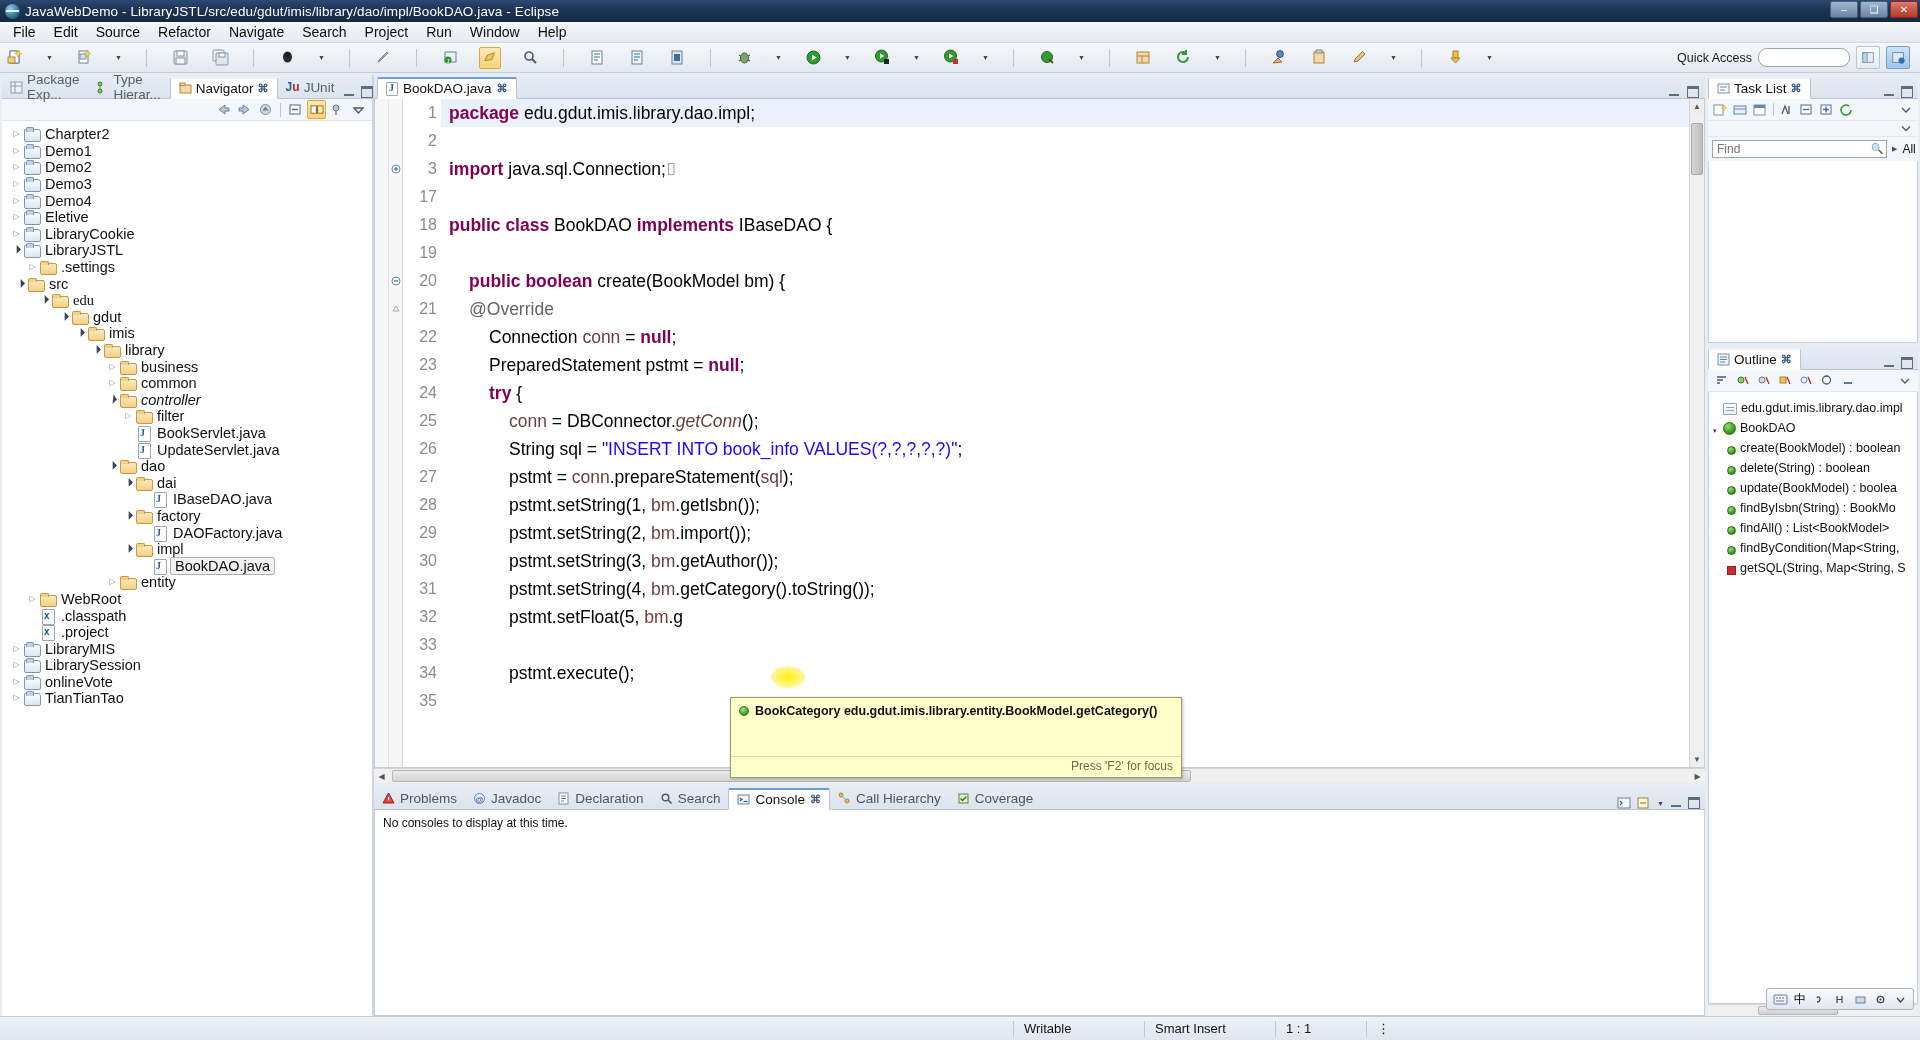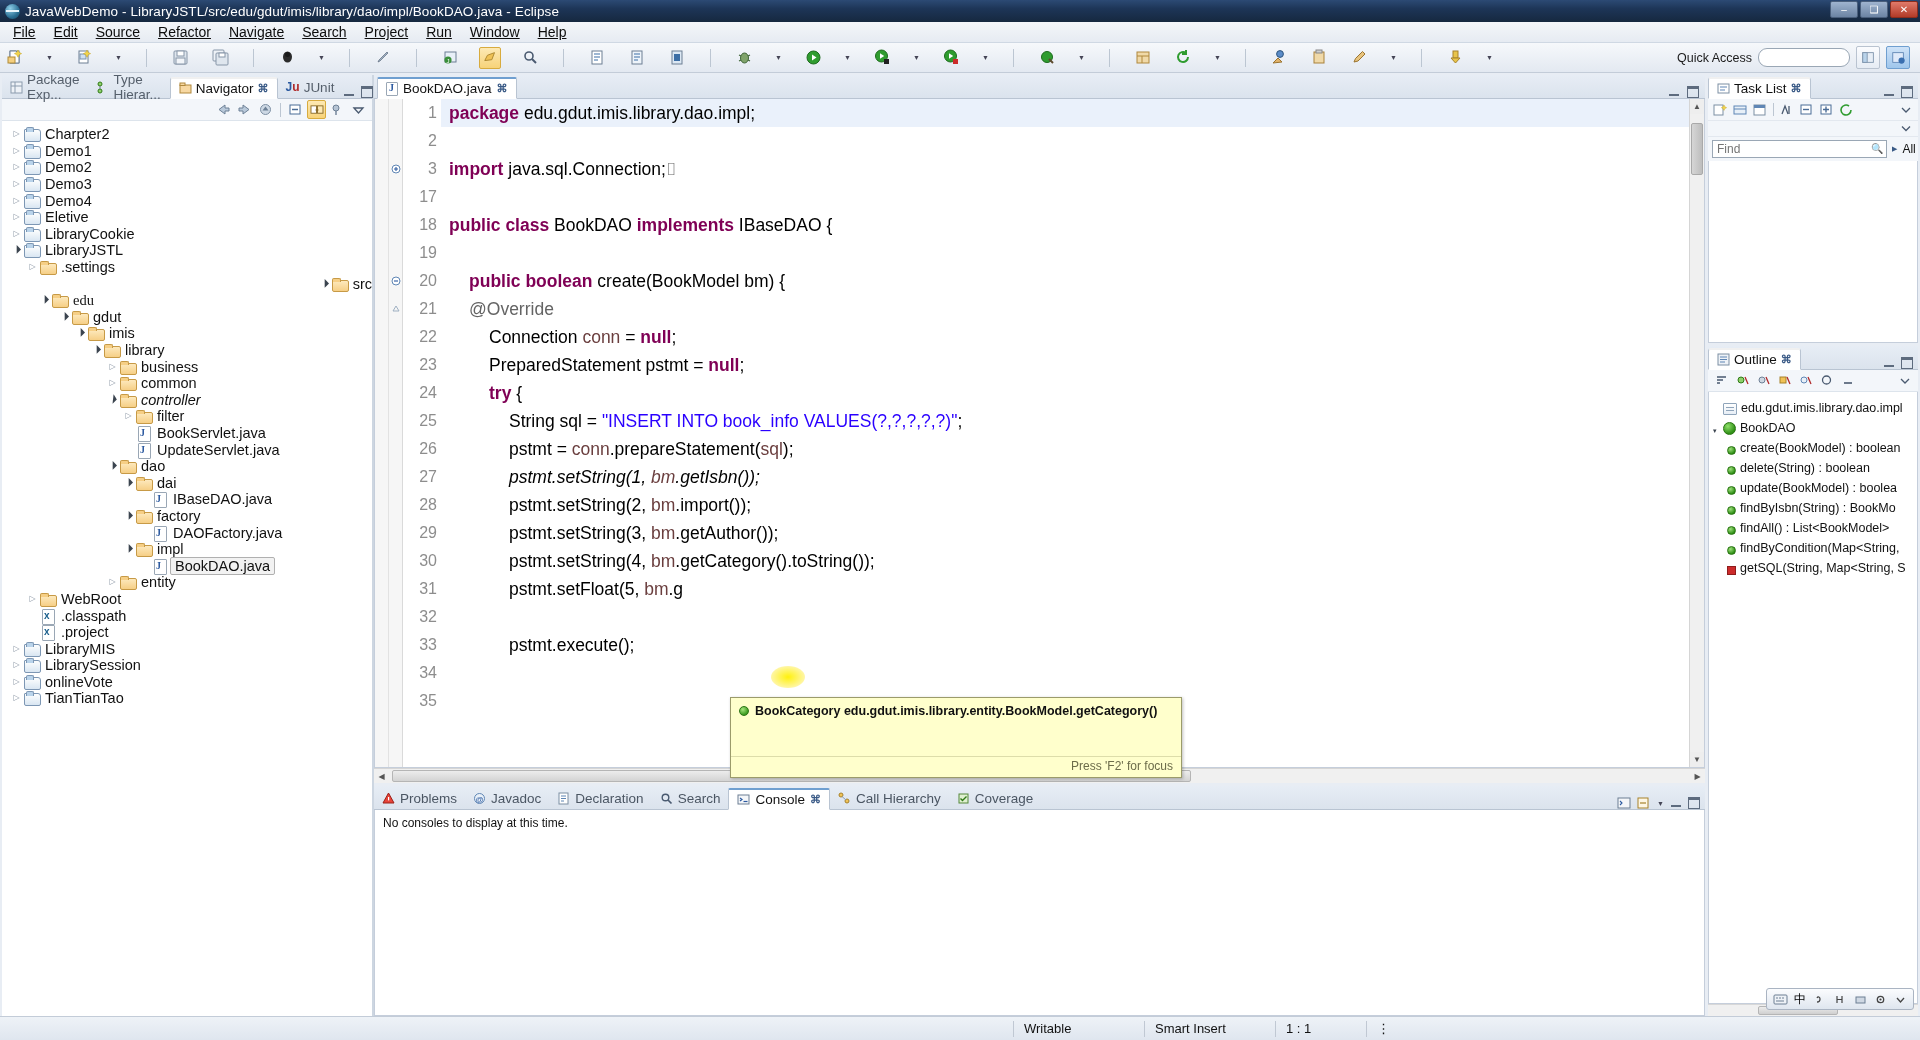"File" .menu-item { text-decoration: underline -> none }
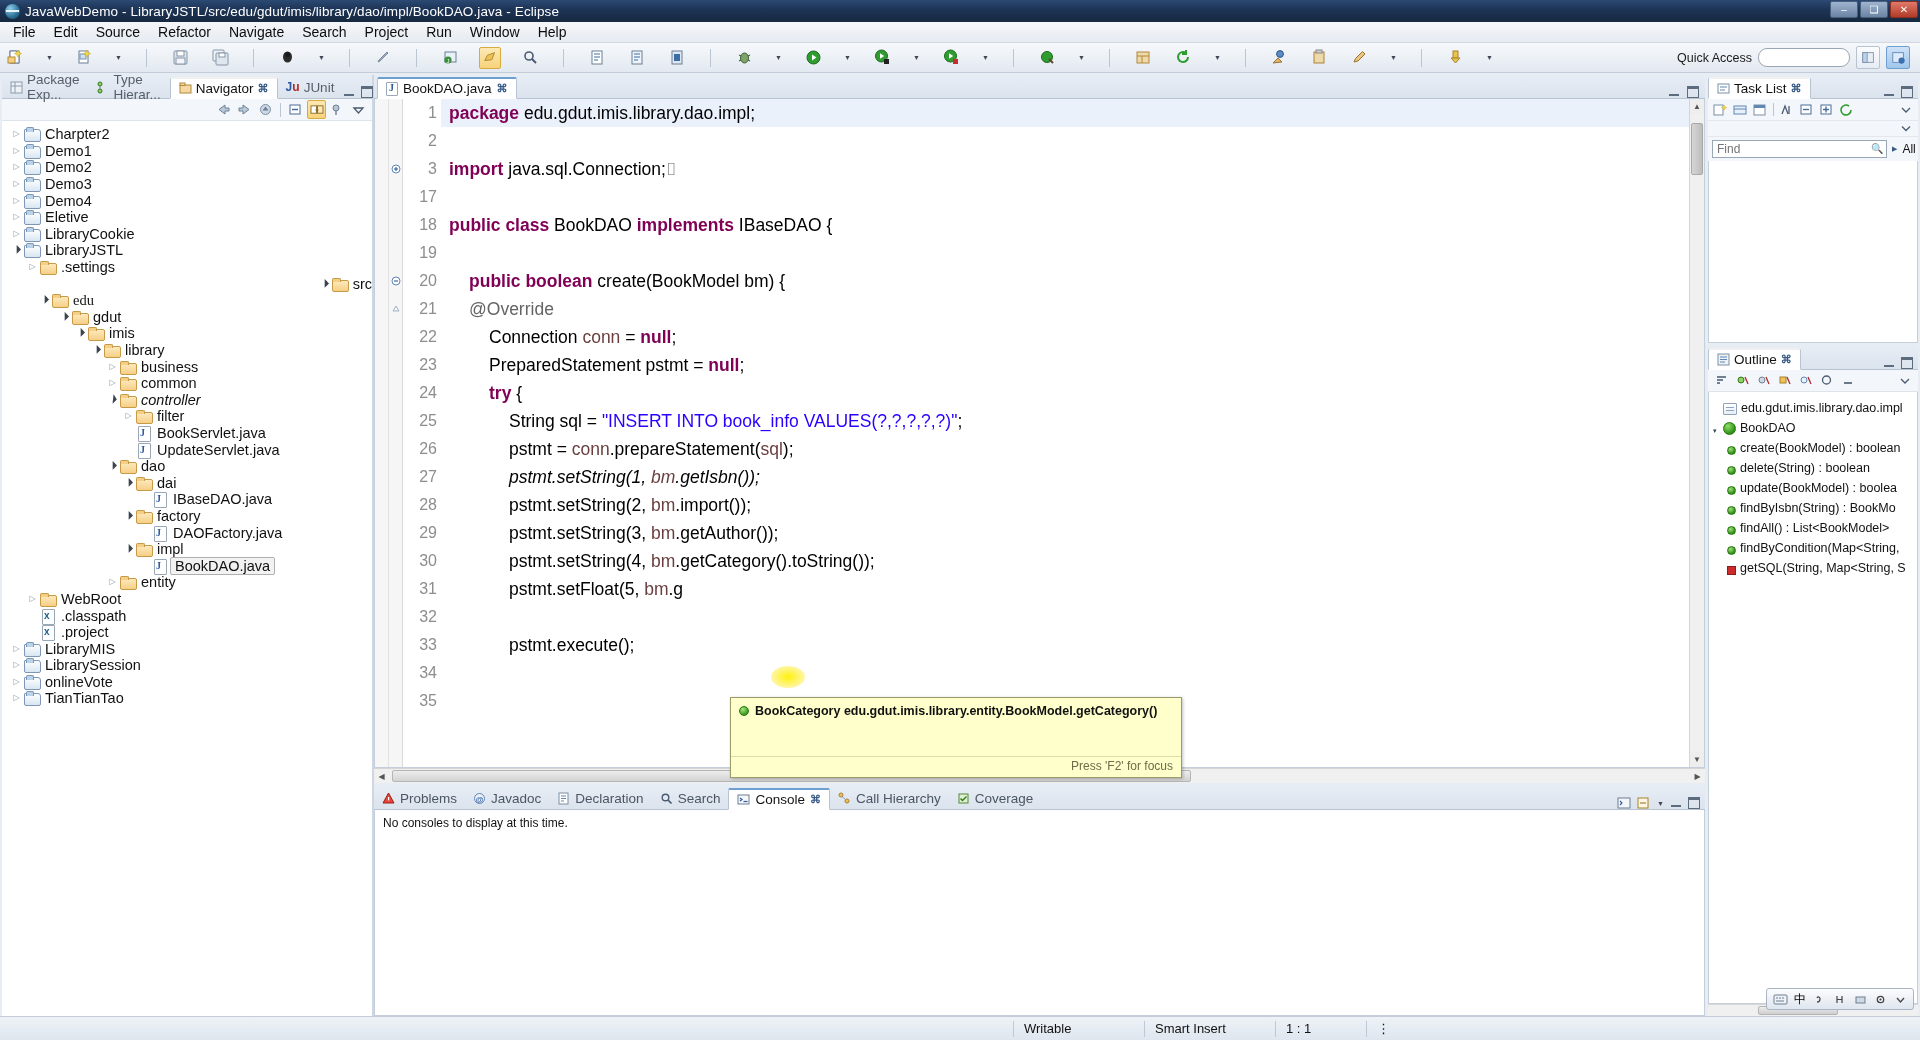"src" div.trow { justify-content: flex-end -> none; padding-left: 24px -> 12px }
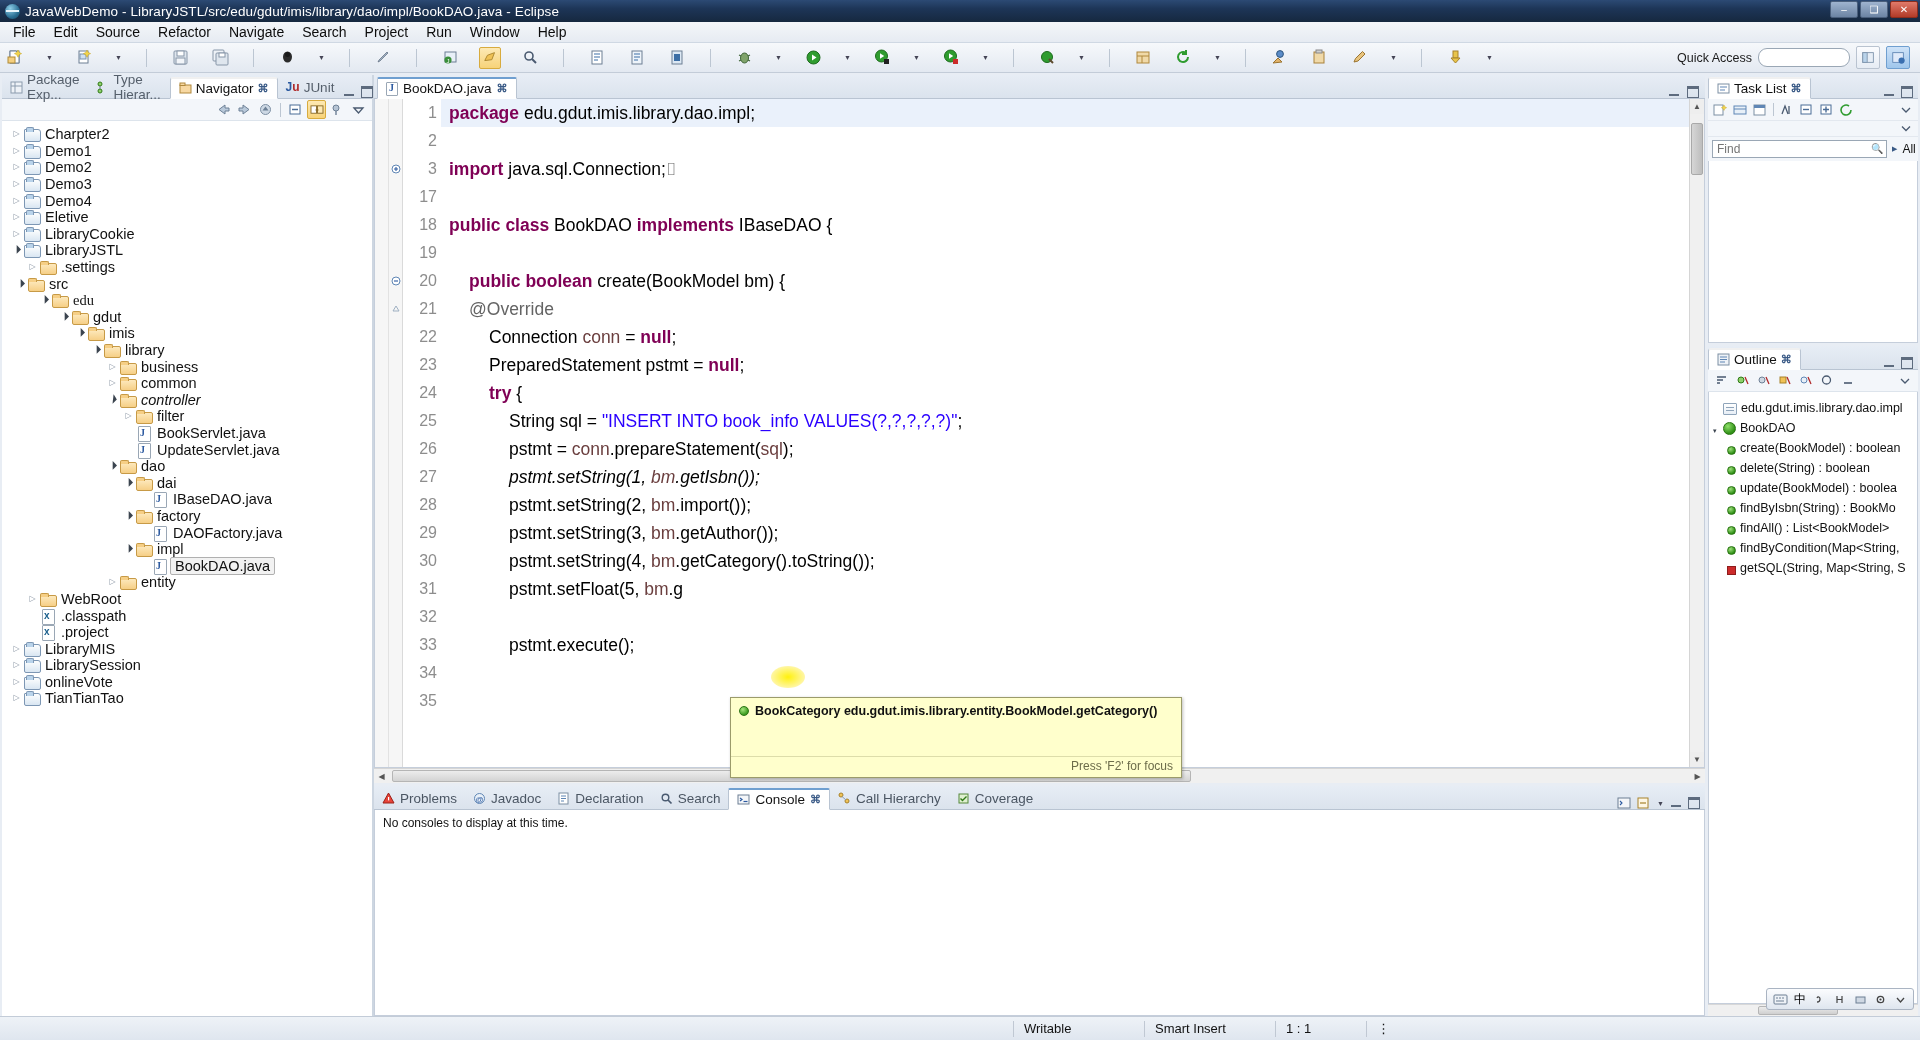"conn = DBConnector.getConn();" div.cl { html: none -> <div><span>conn</span><span> = DBConnector.</span><span>getConn</span><span>();</span></div> }
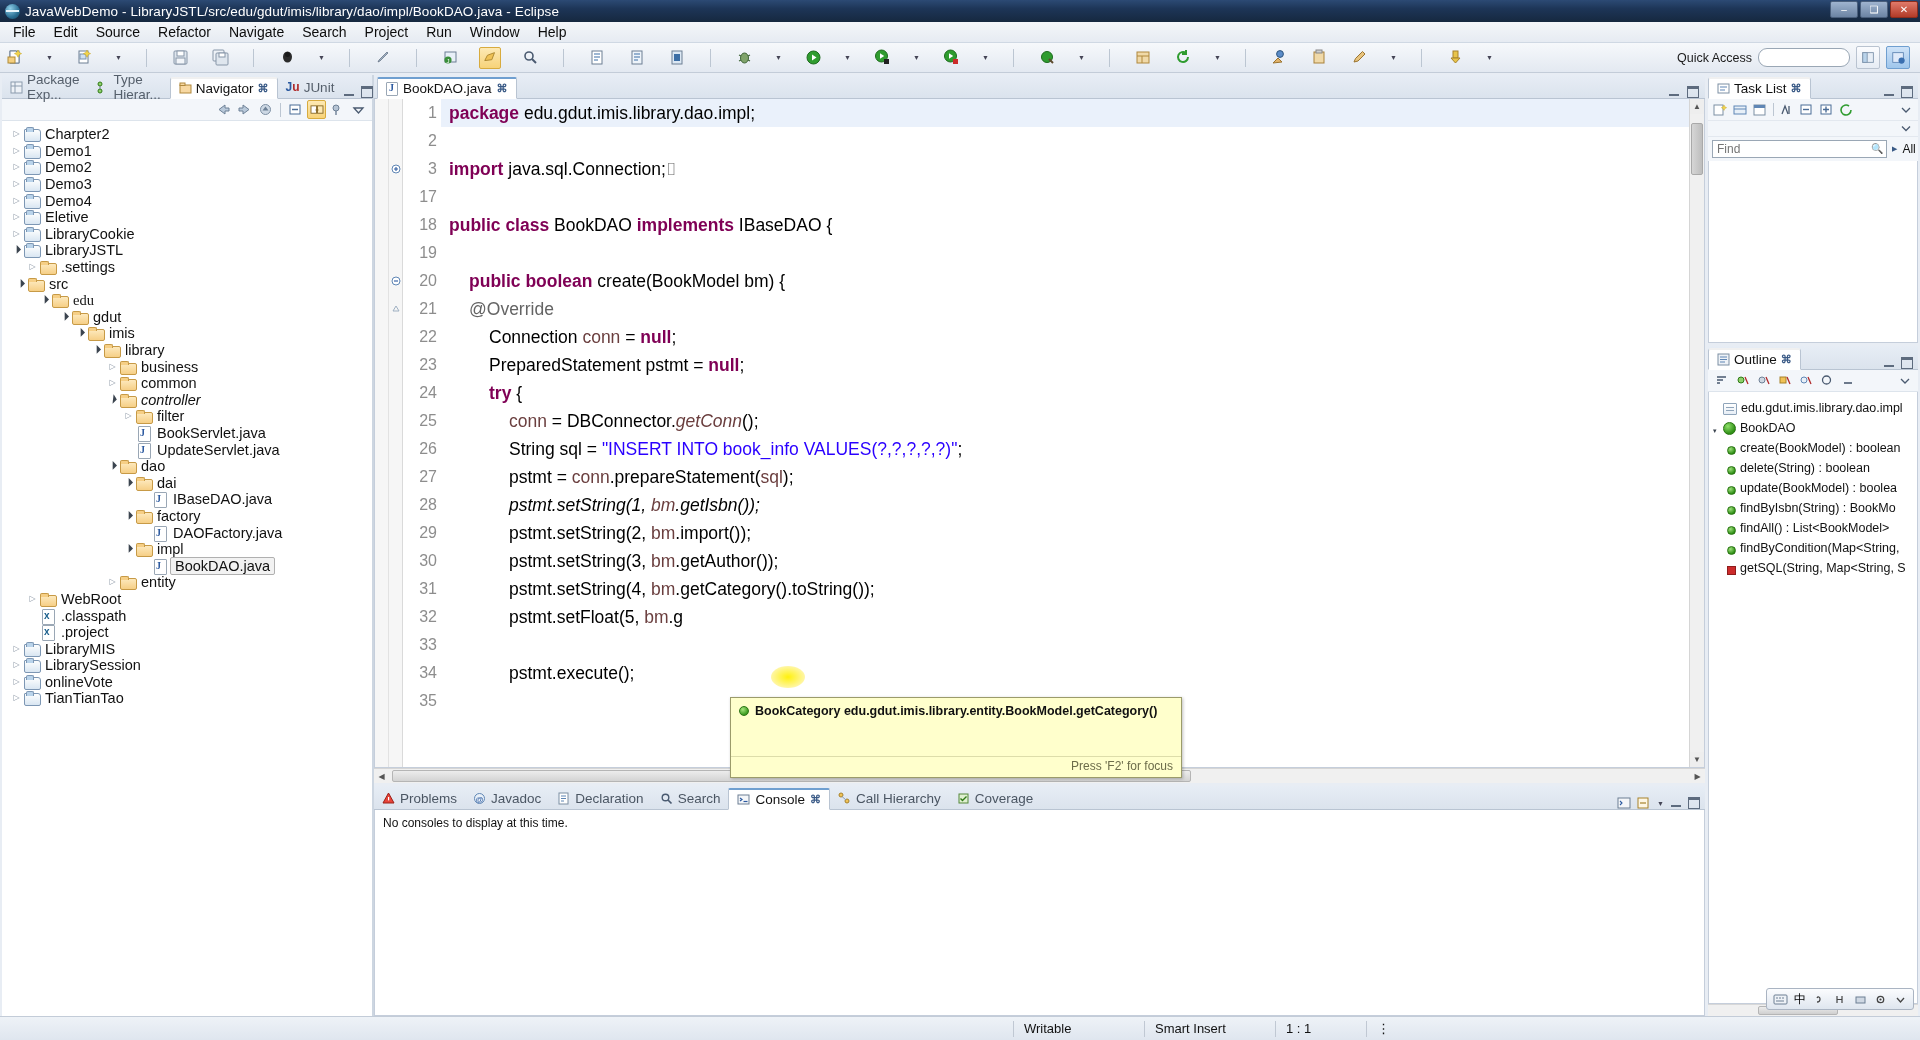"pstmt.setString(1, bm.getIsbn());" div.cl { font-style: italic -> none }
